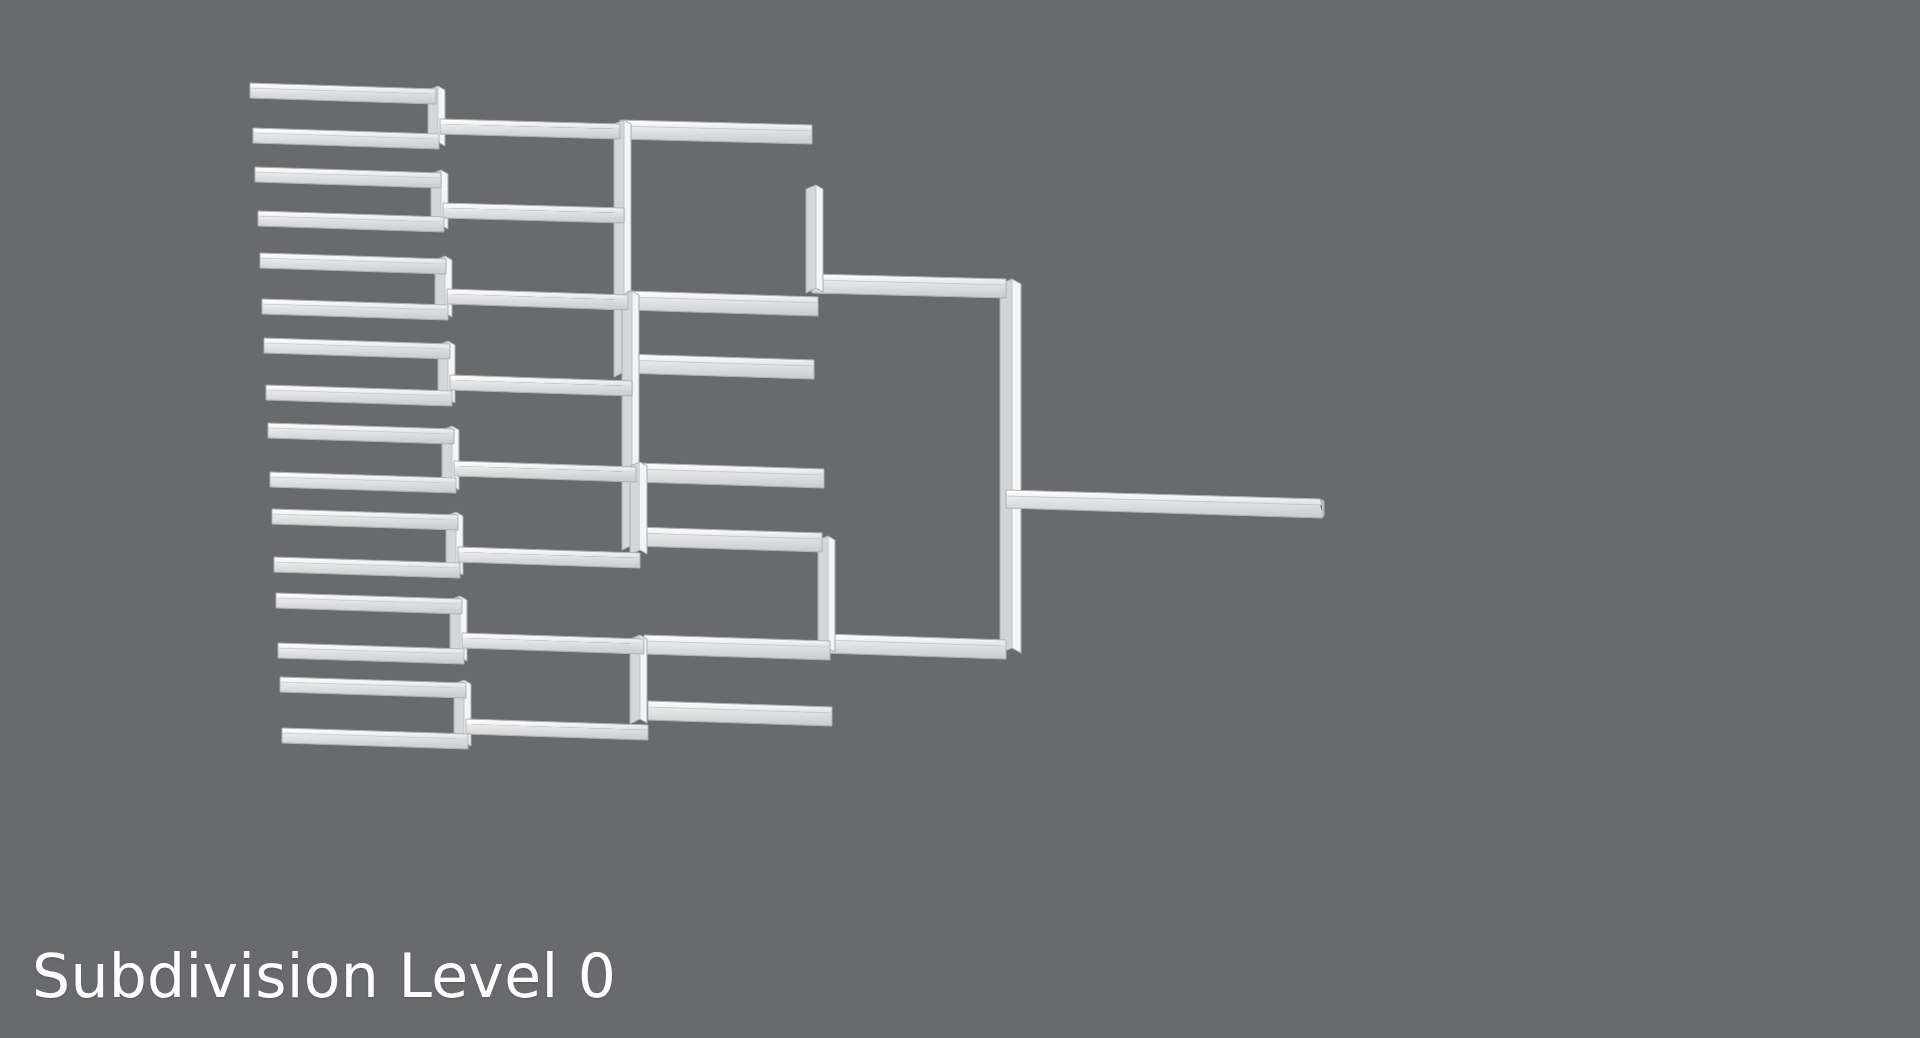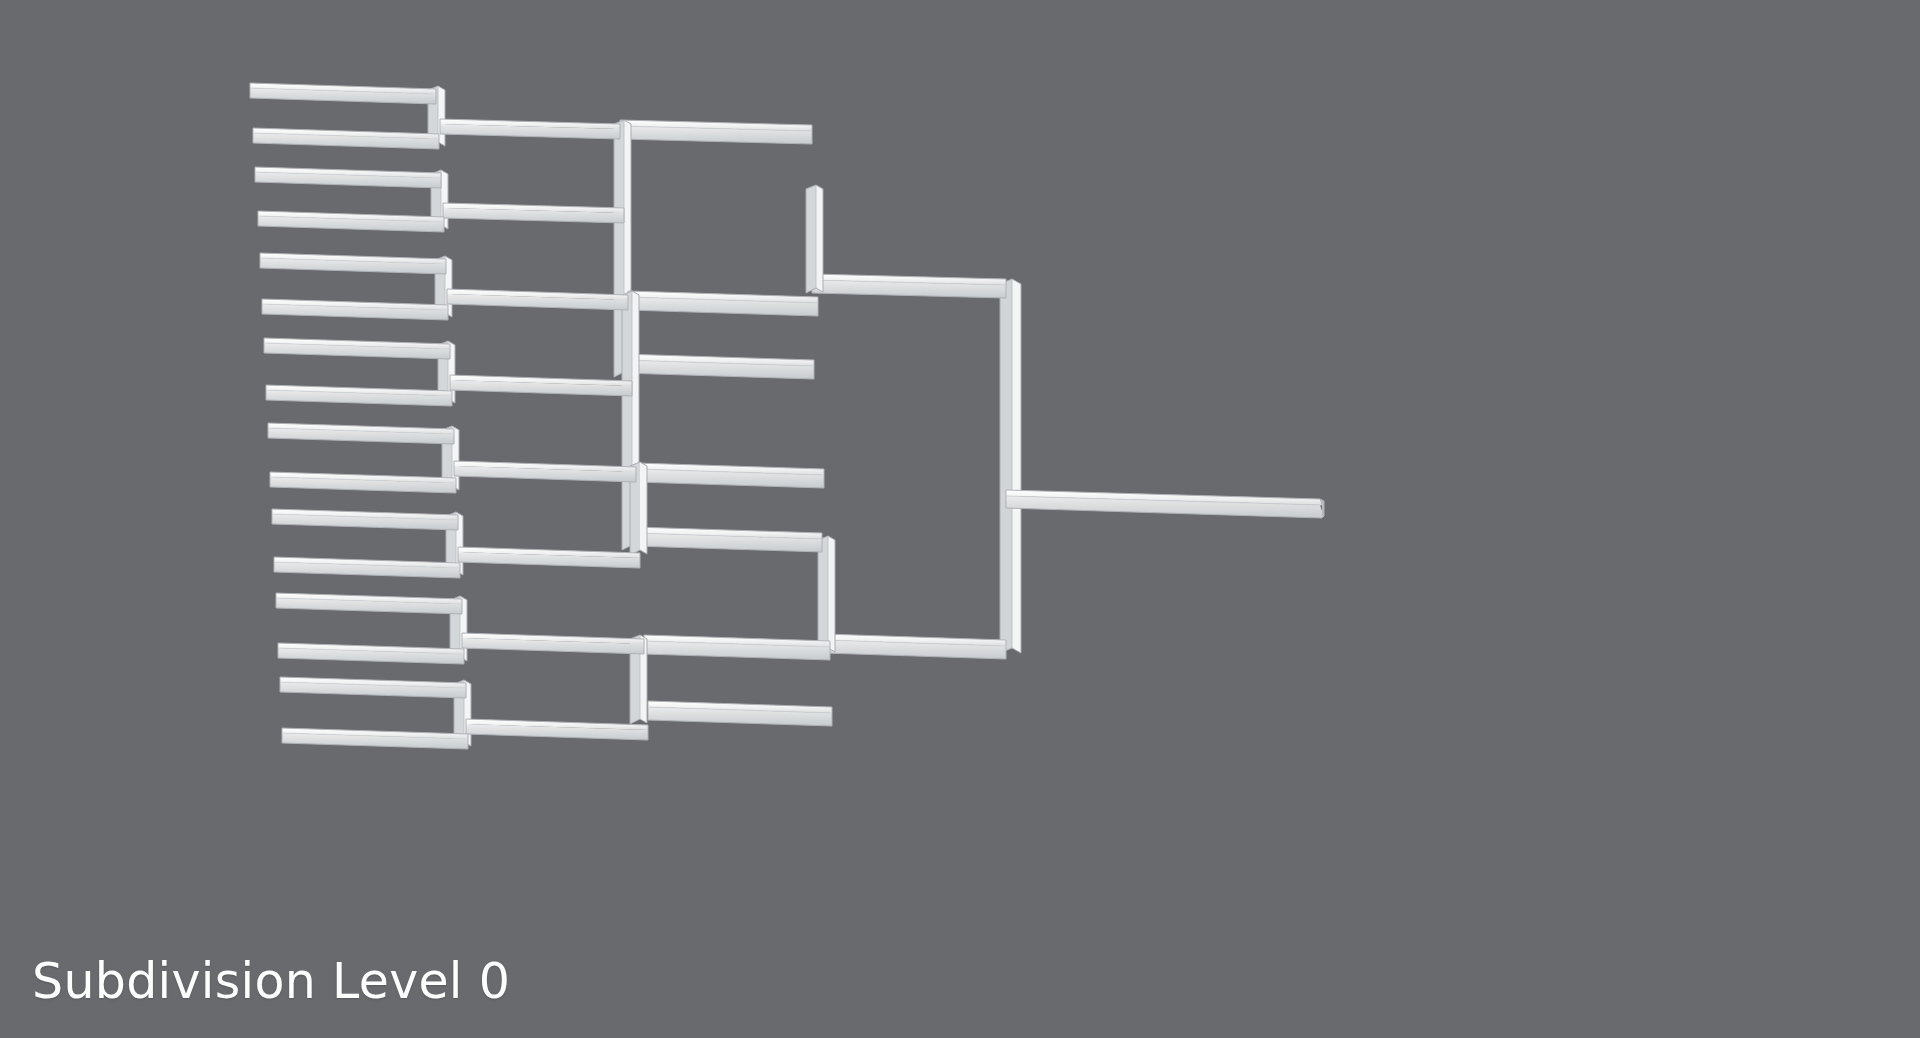"Subdivision Level 0" #overlay-label { font-size: 49px -> 60px }
